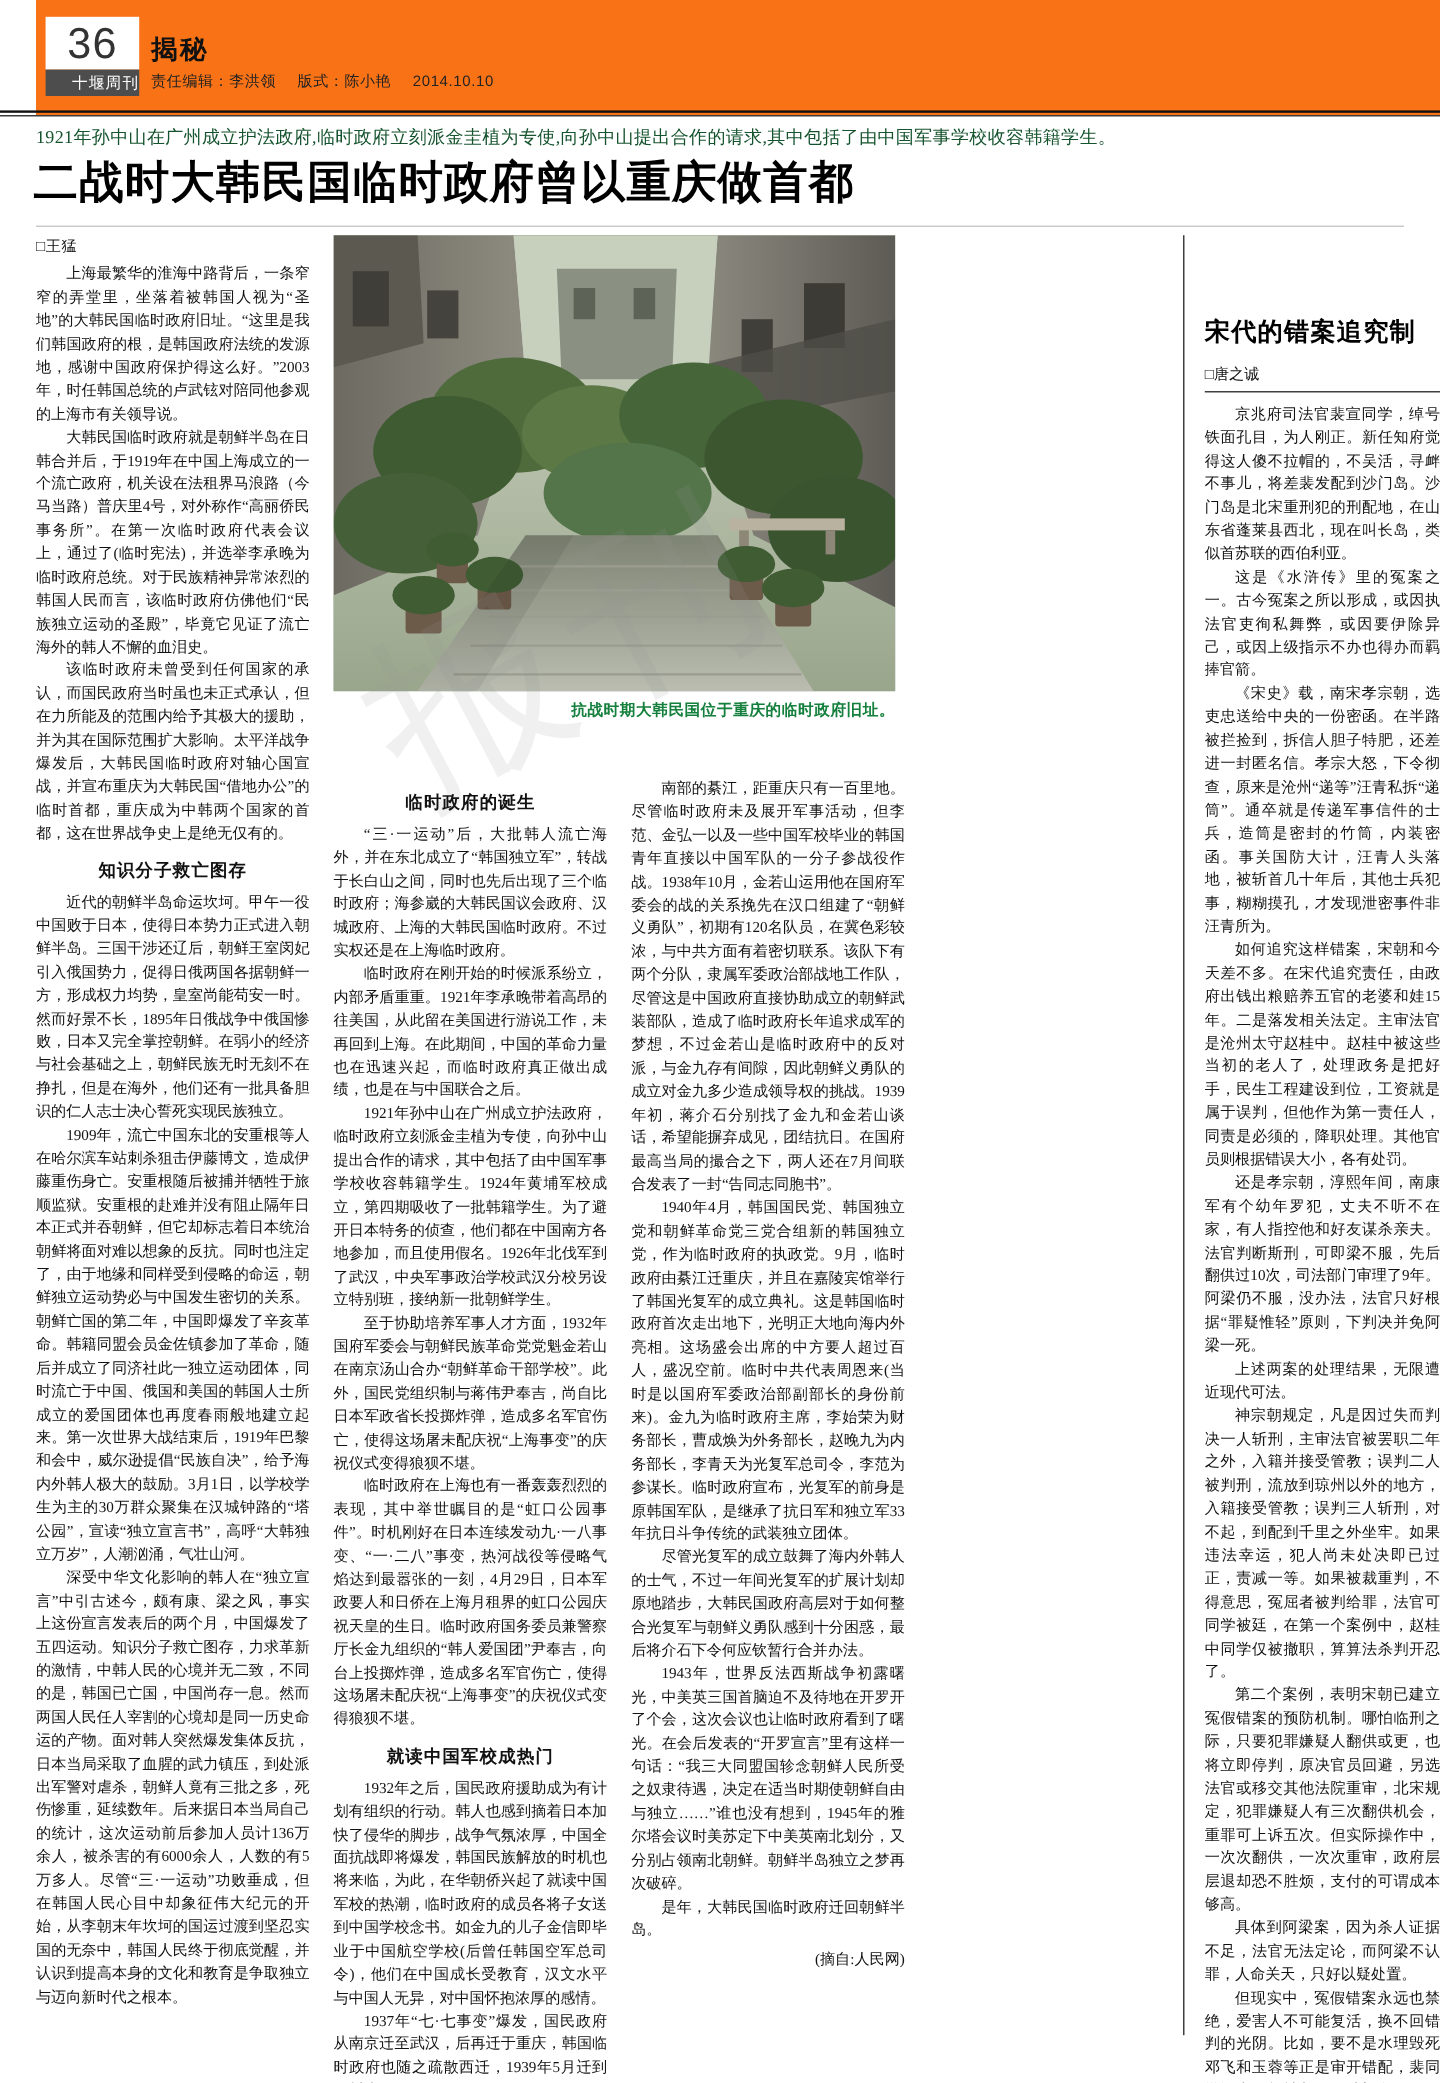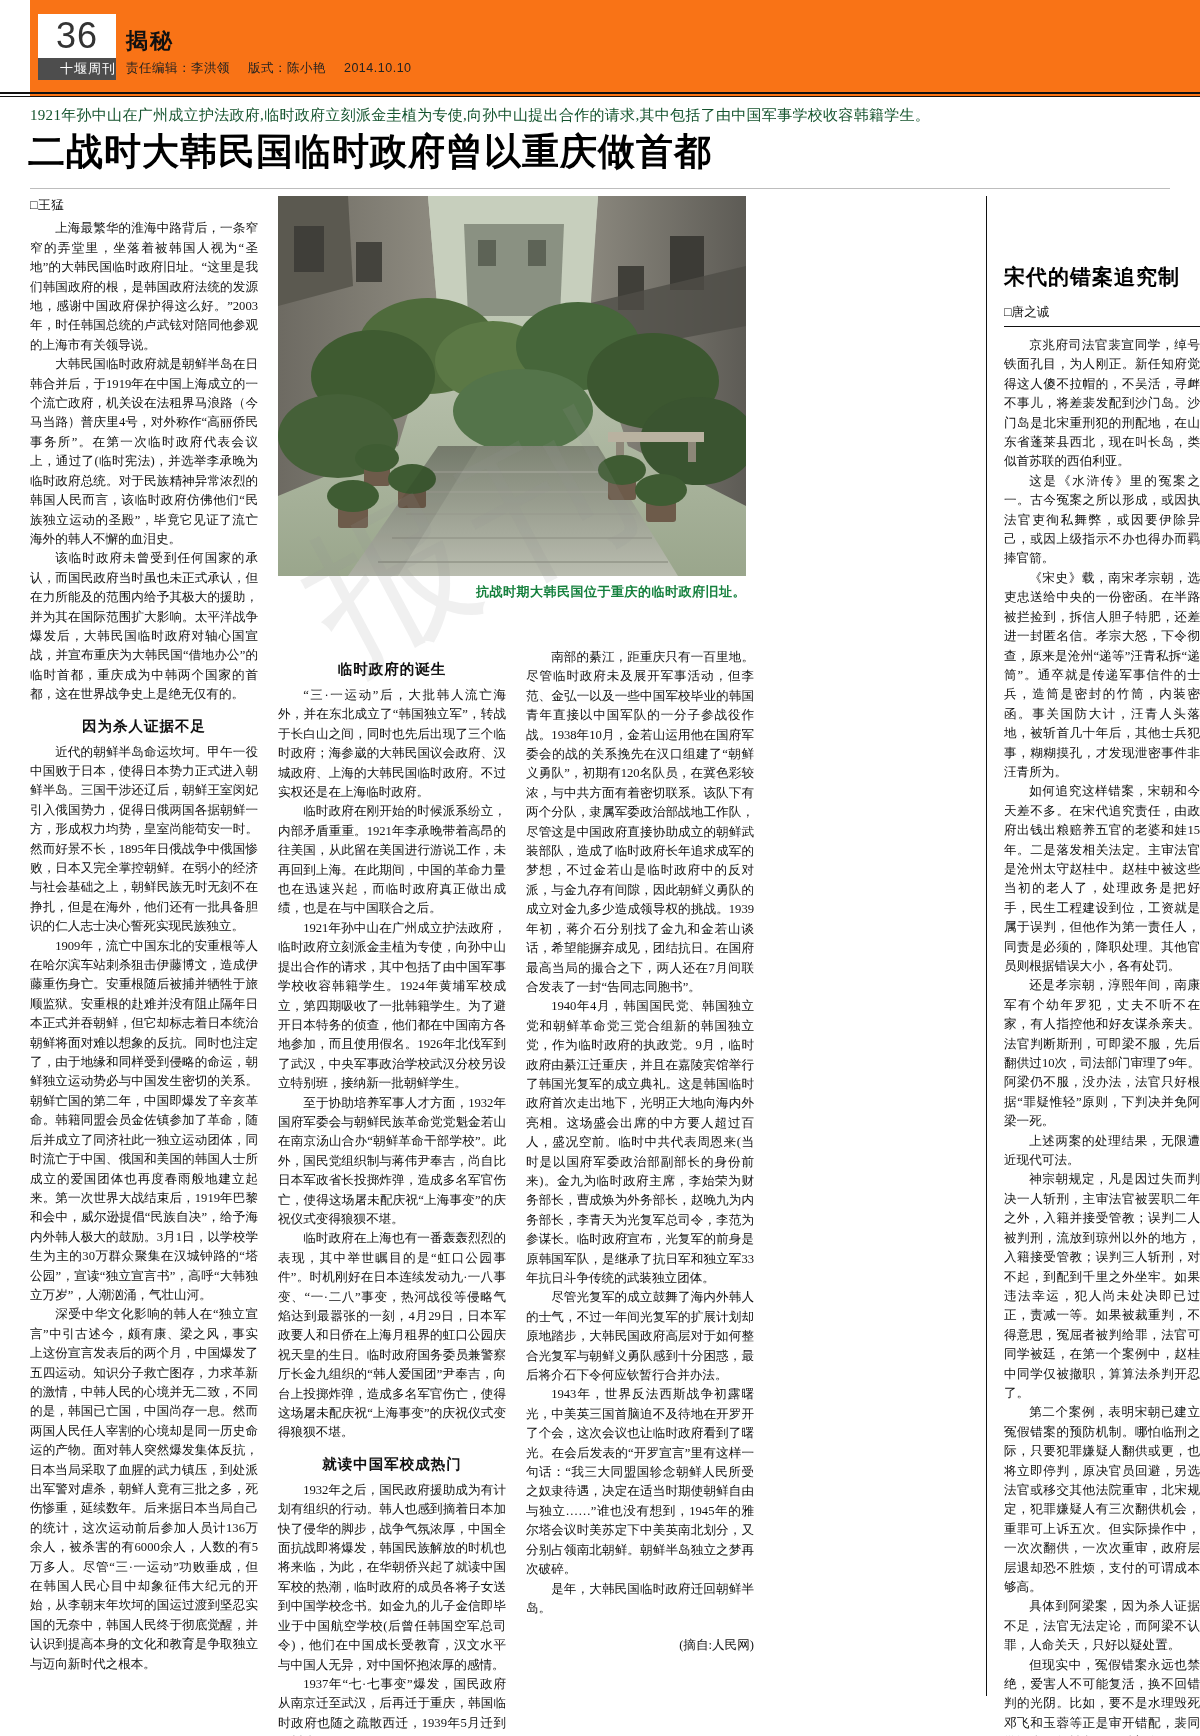"因为杀人证据不足" div.subhead { text: 因为杀人证据不足 -> 知识分子救亡图存 }
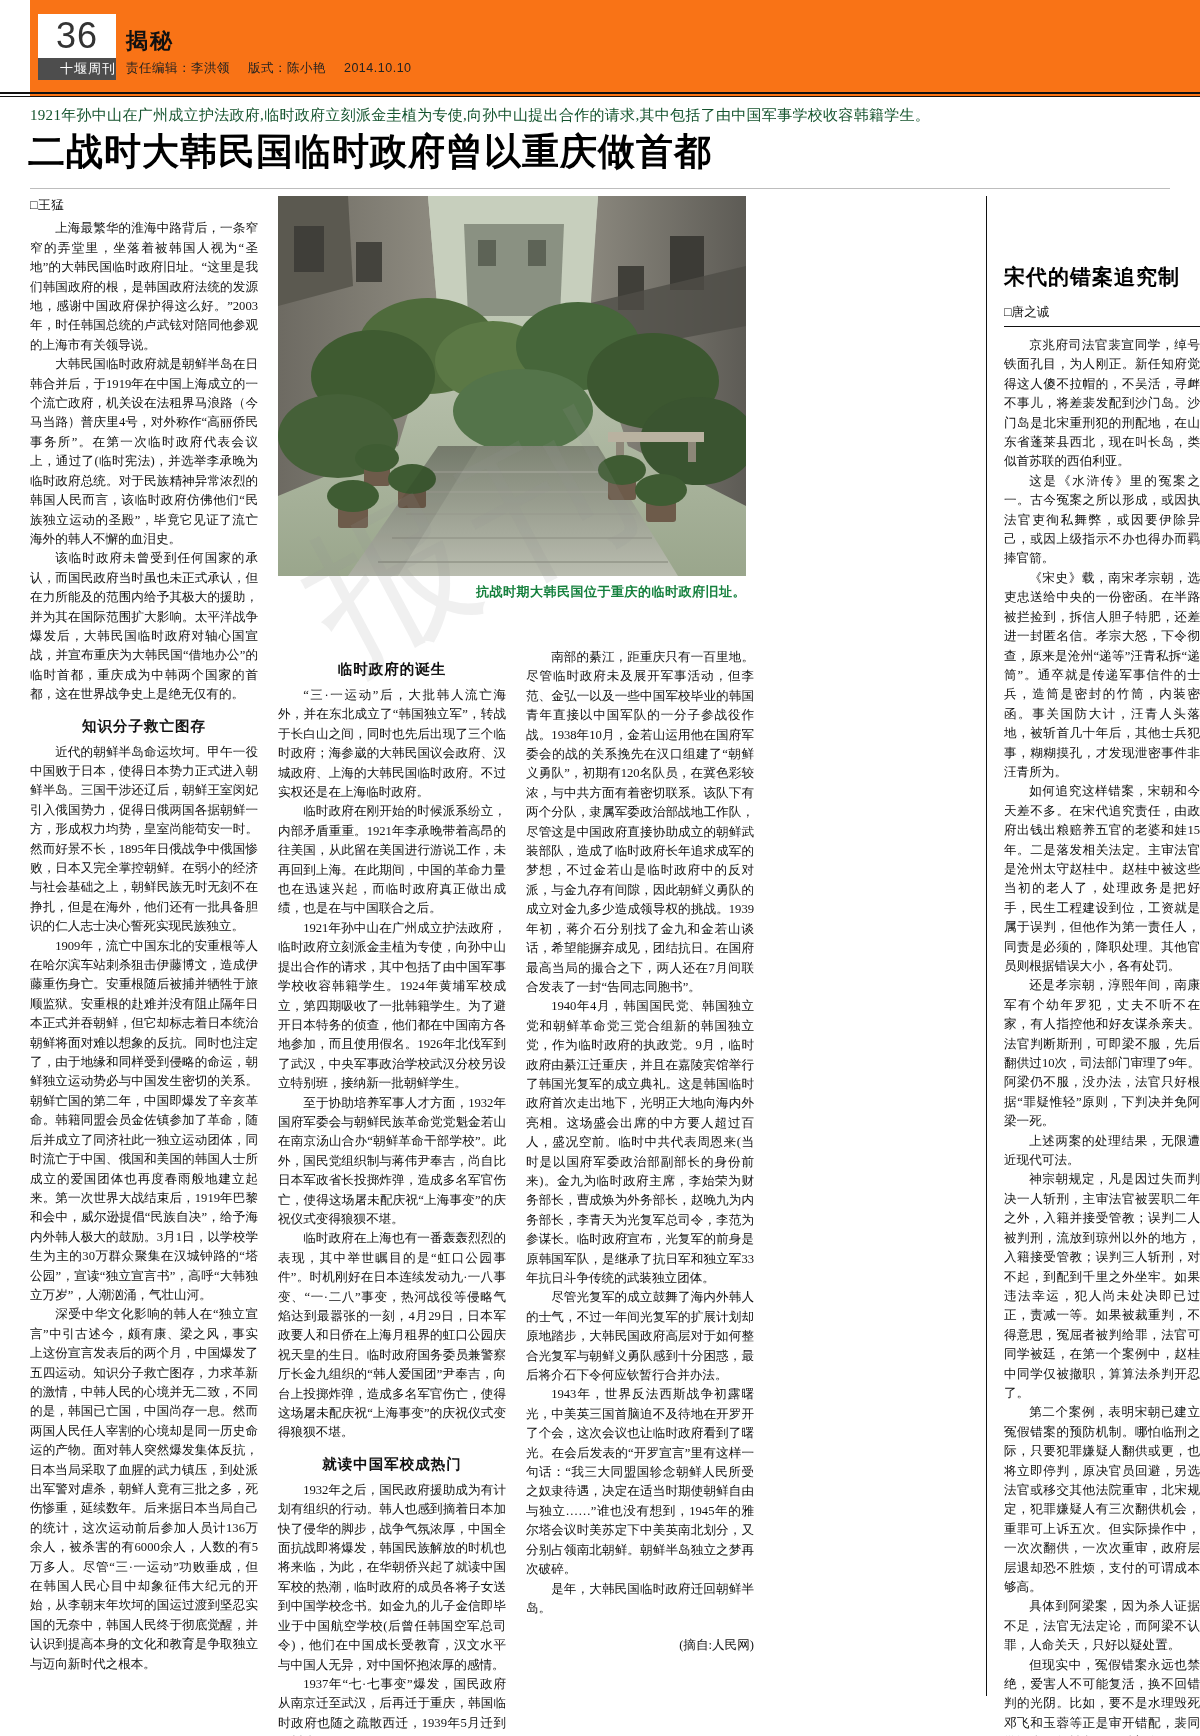"(摘自:人民网)" .source { margin-top: 18px -> 6px }
